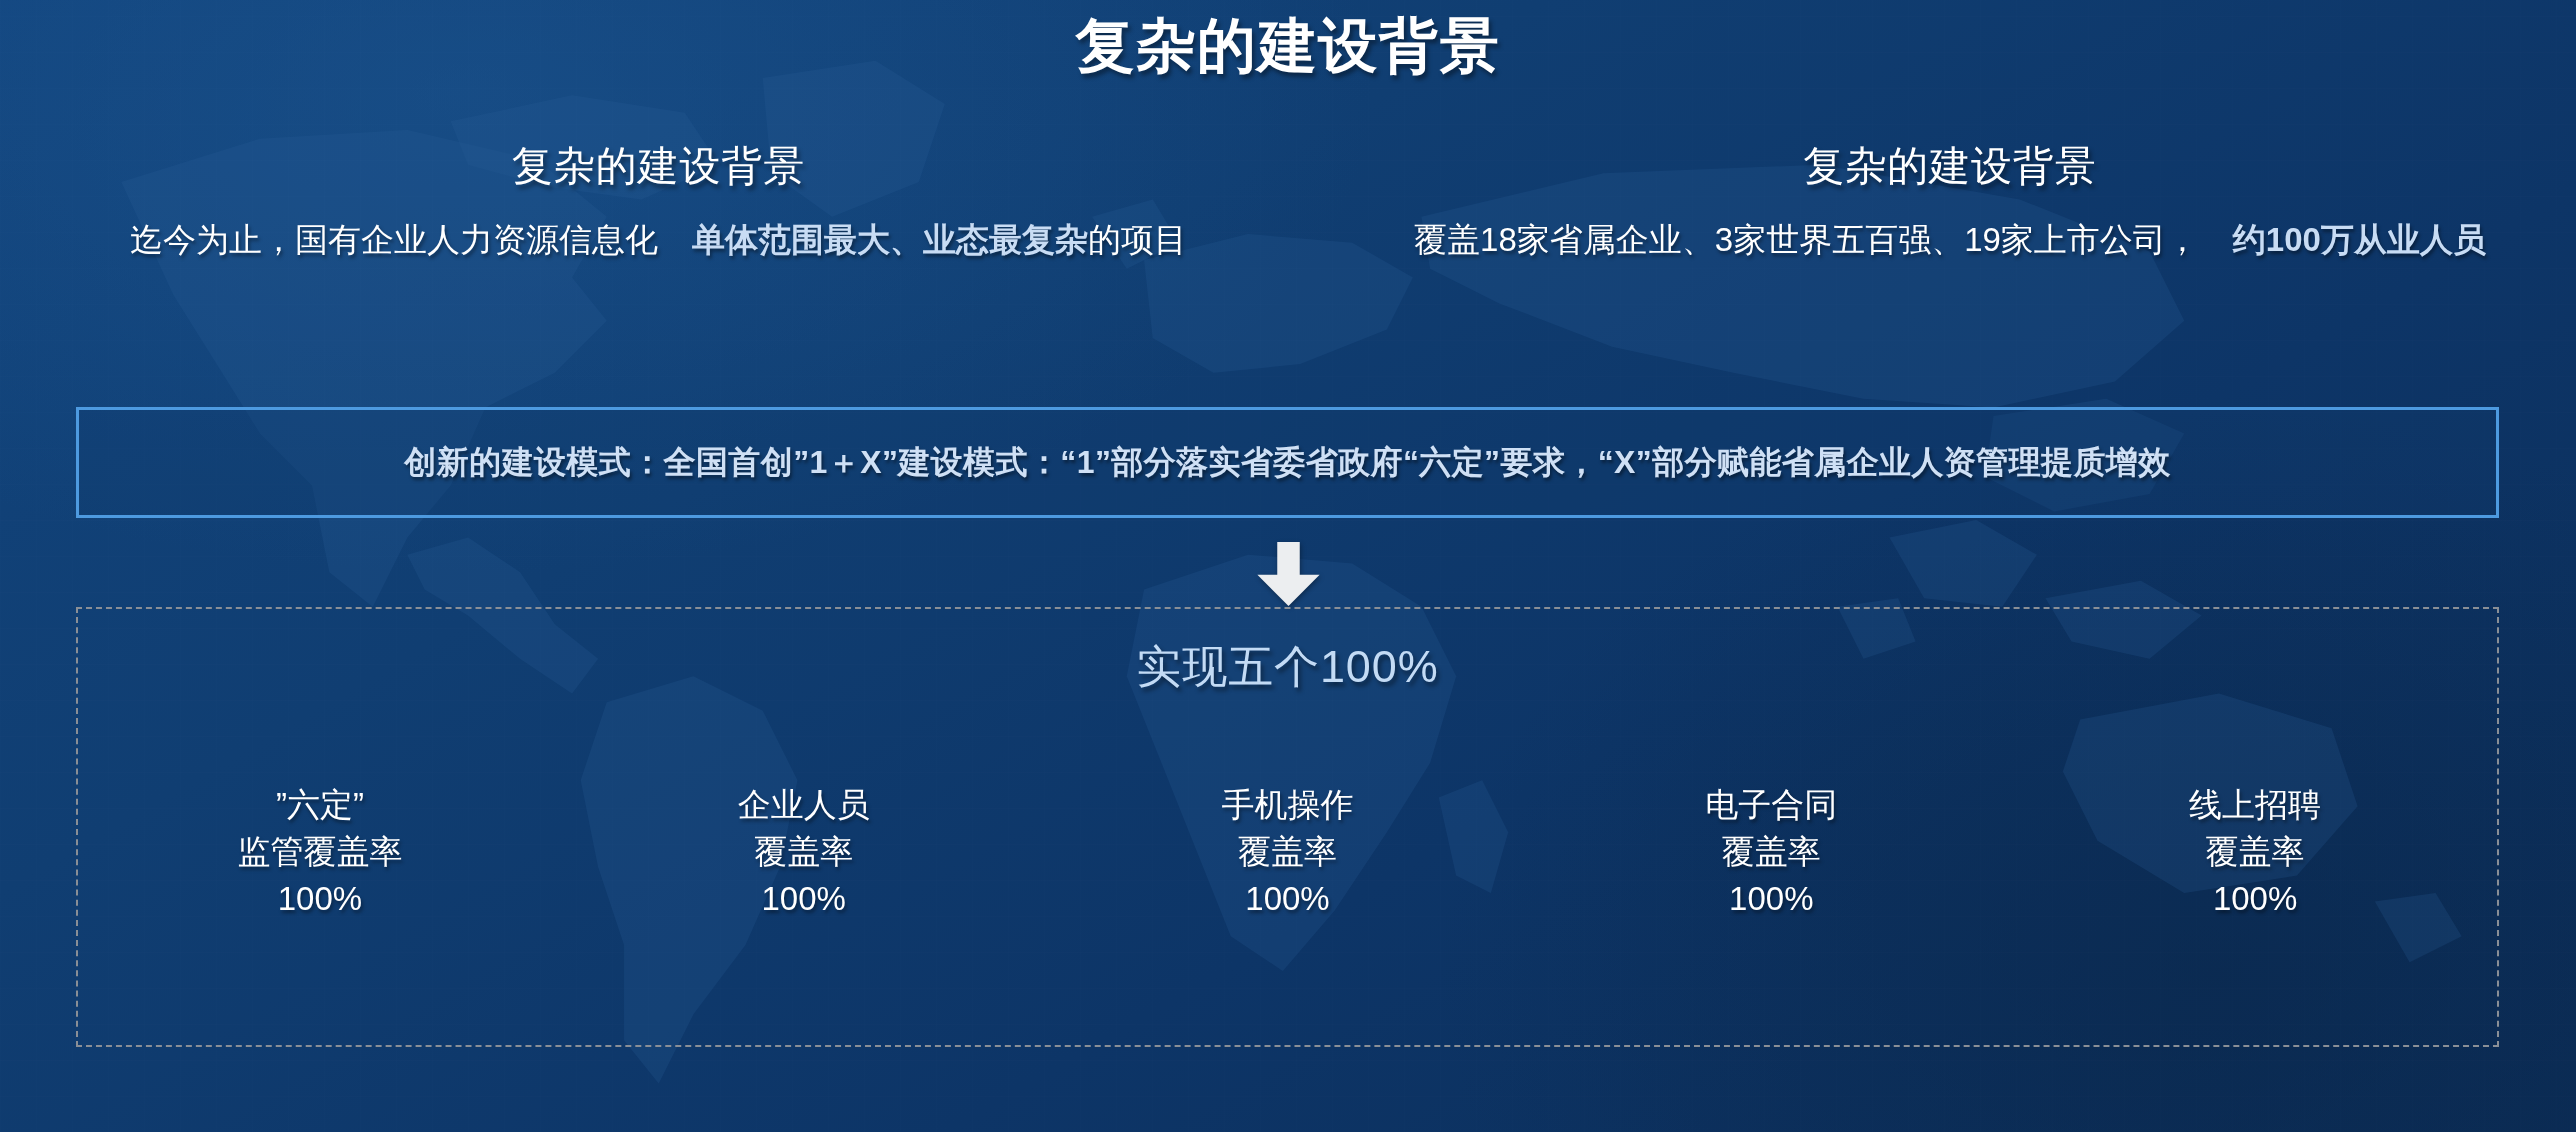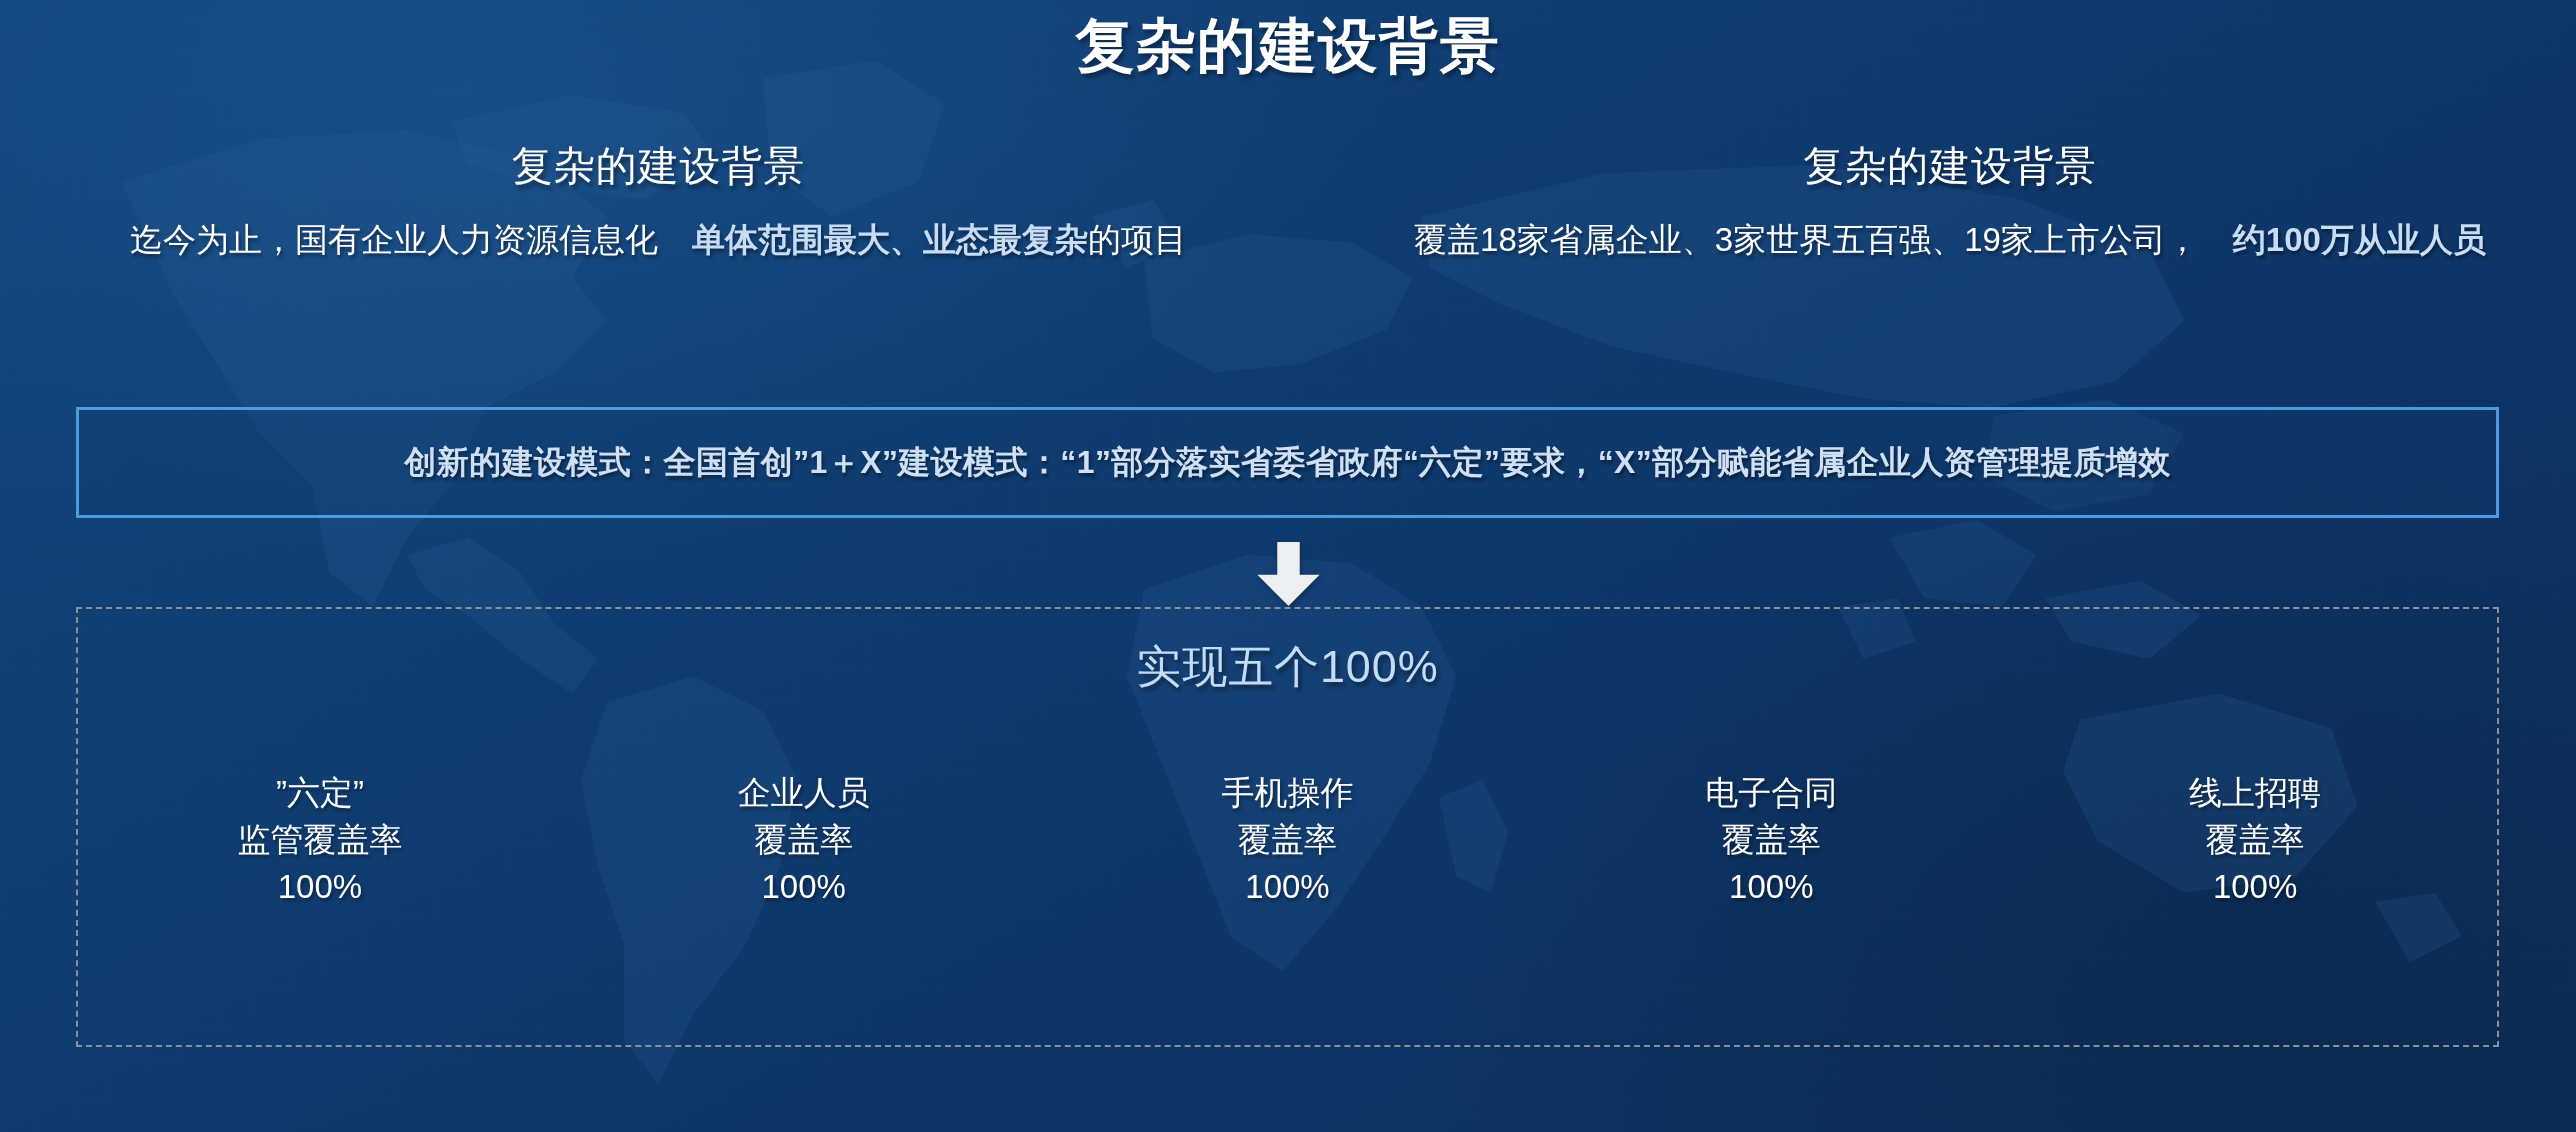"”六定”" .metrics { top: 161px -> 173px }
